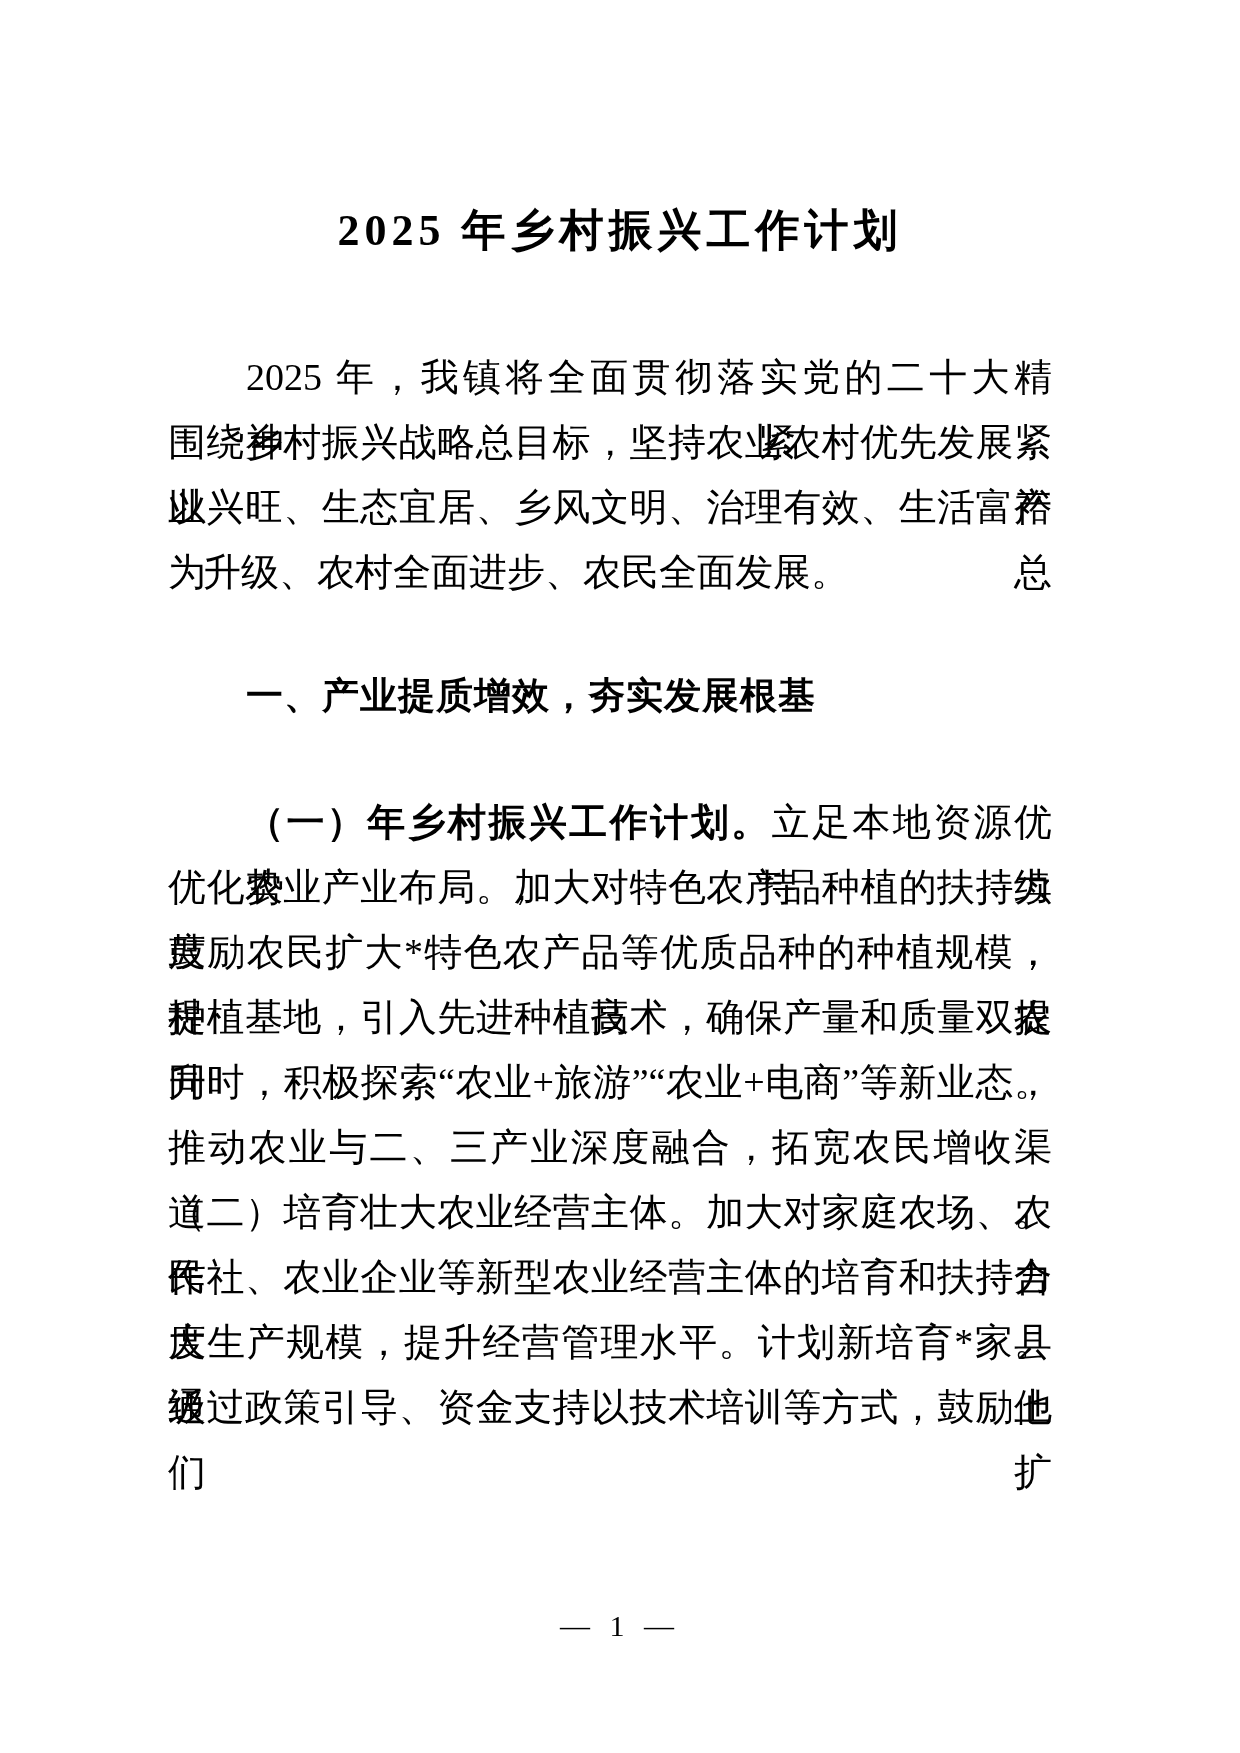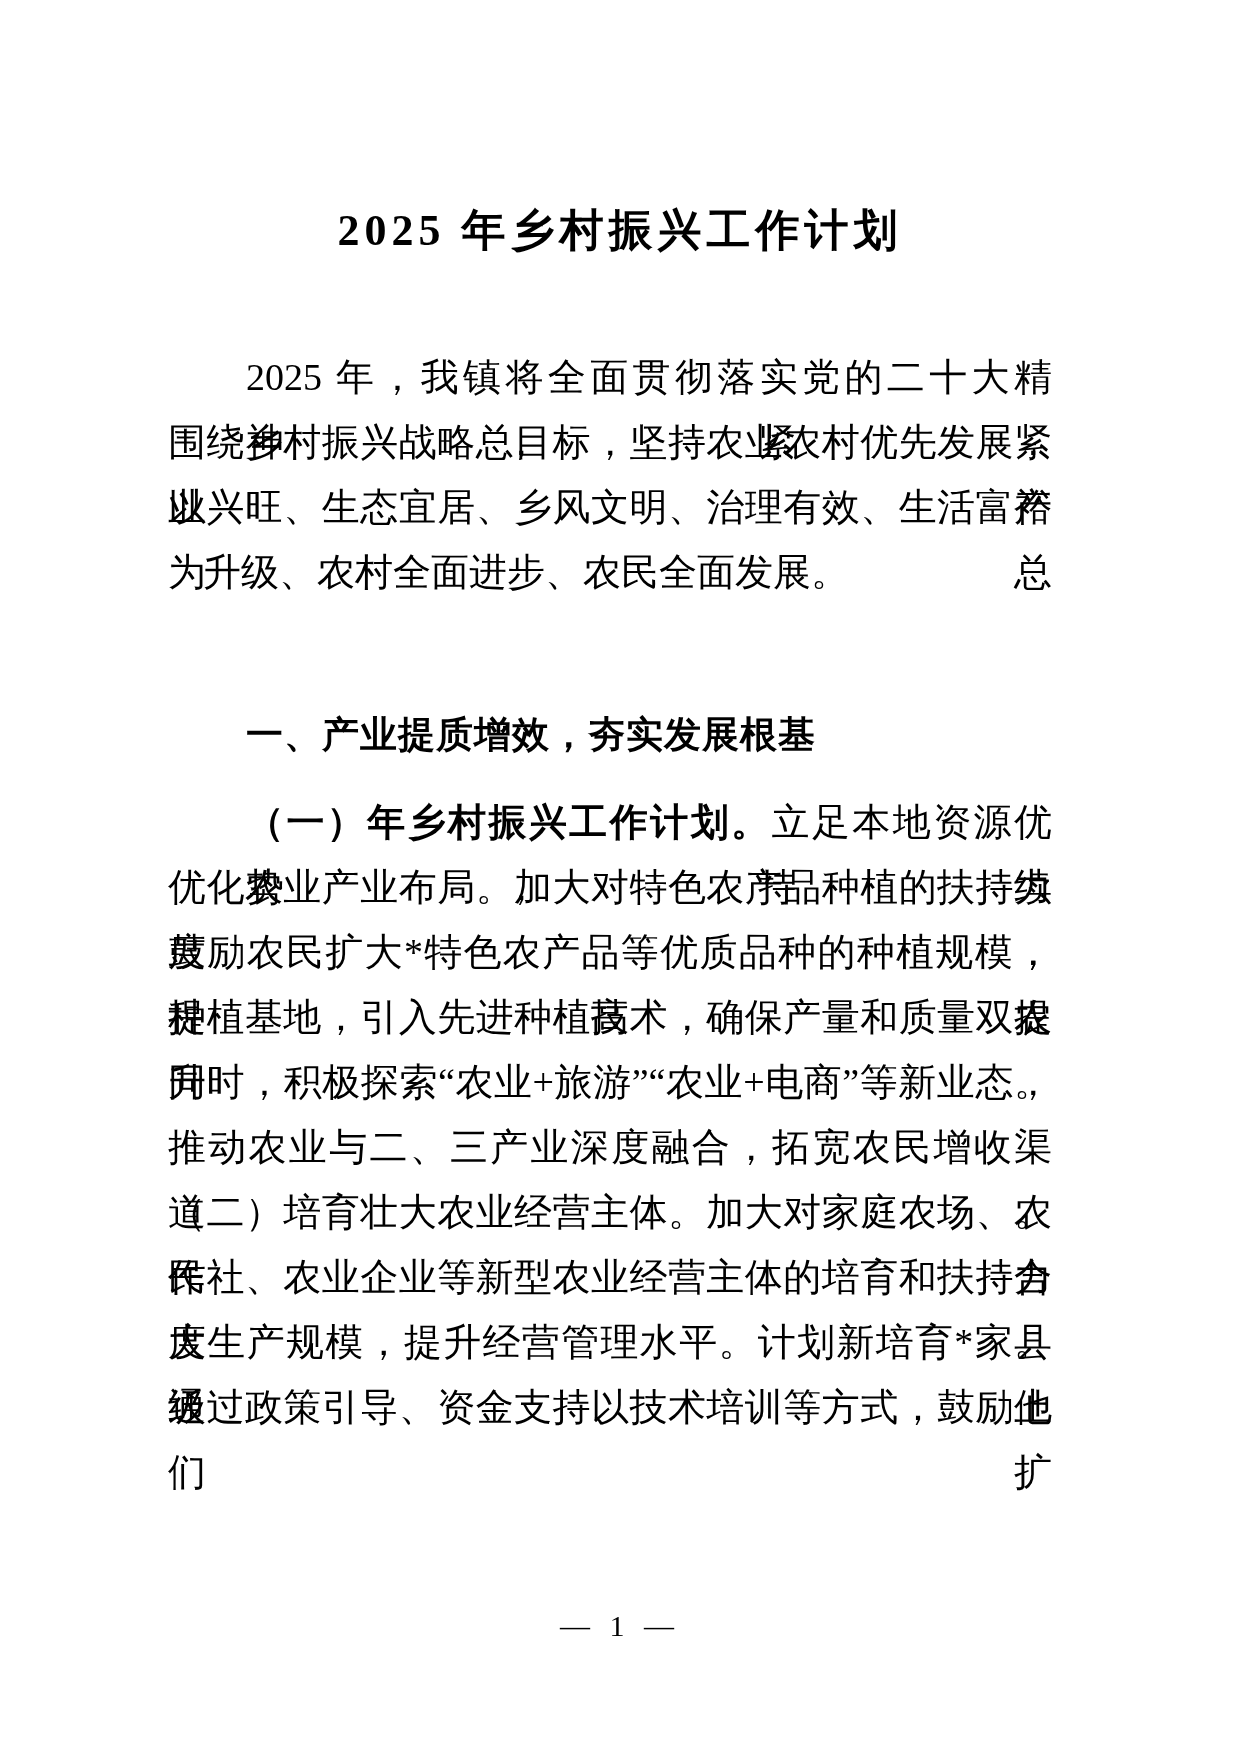"一、产业提质增效，夯实发展根基" .sec-heading { top: 710px -> 671px }
